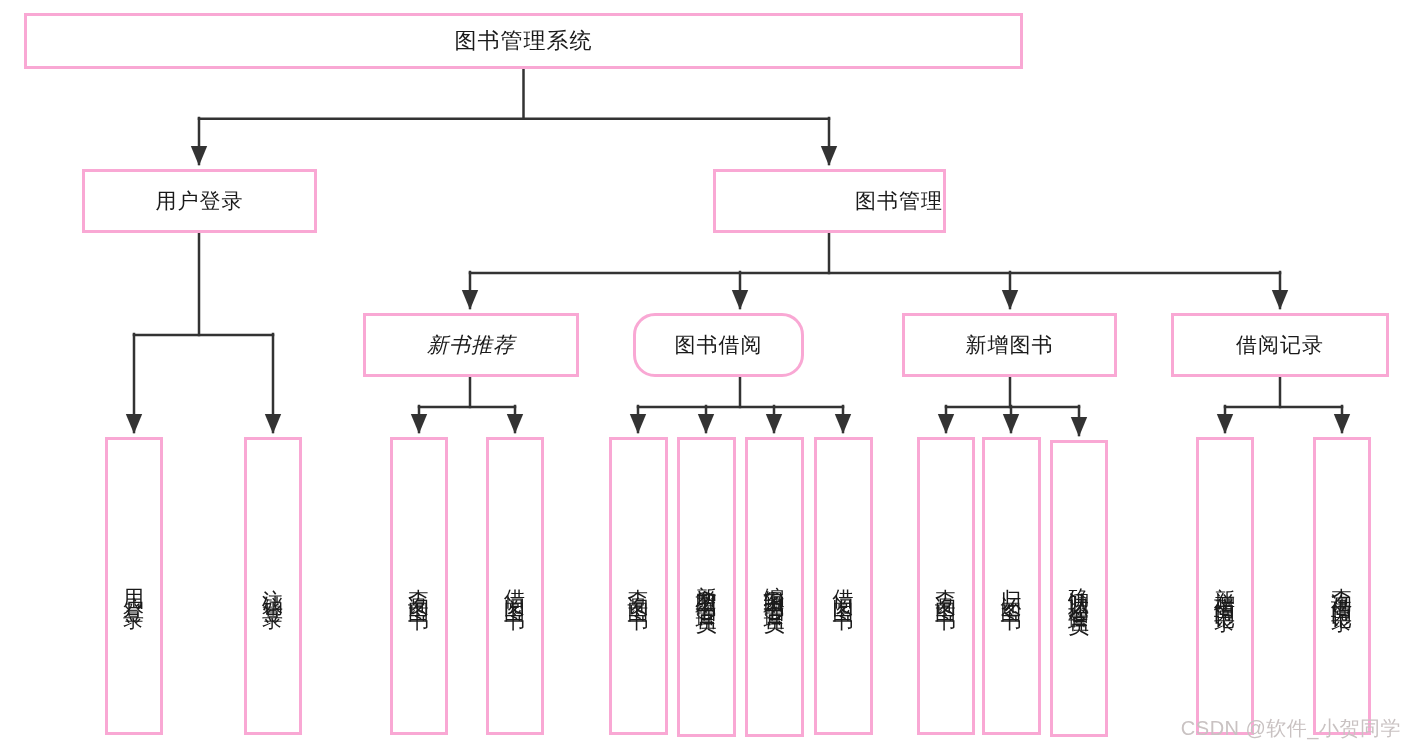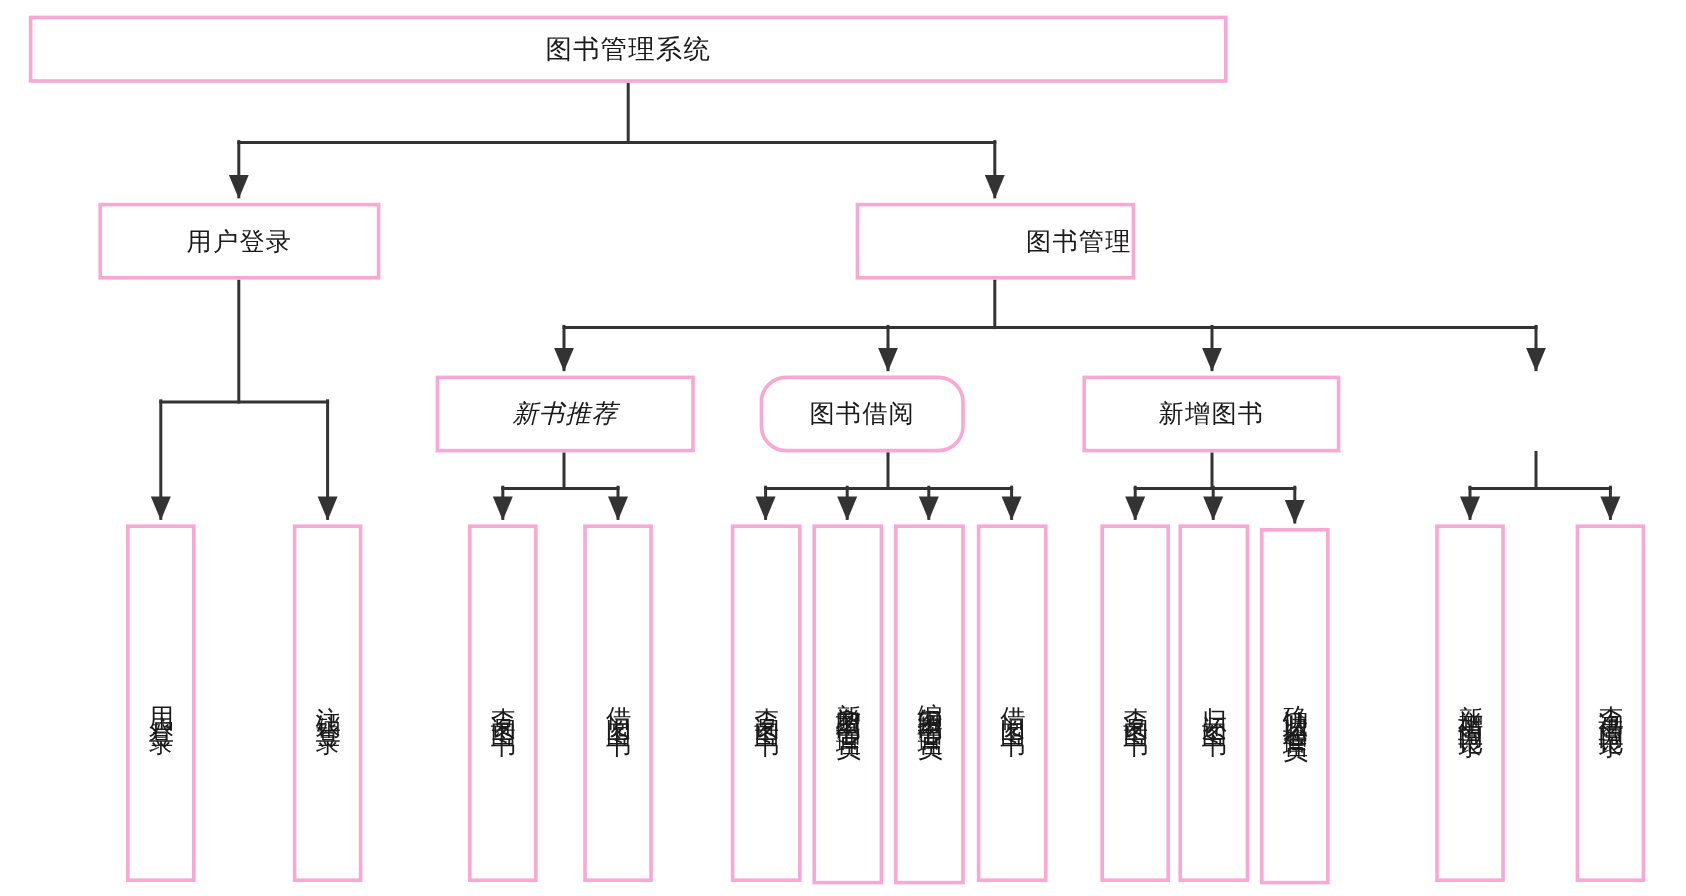"借阅记录" div.box { html: none -> <div> <span>借阅记录</span> </div> }
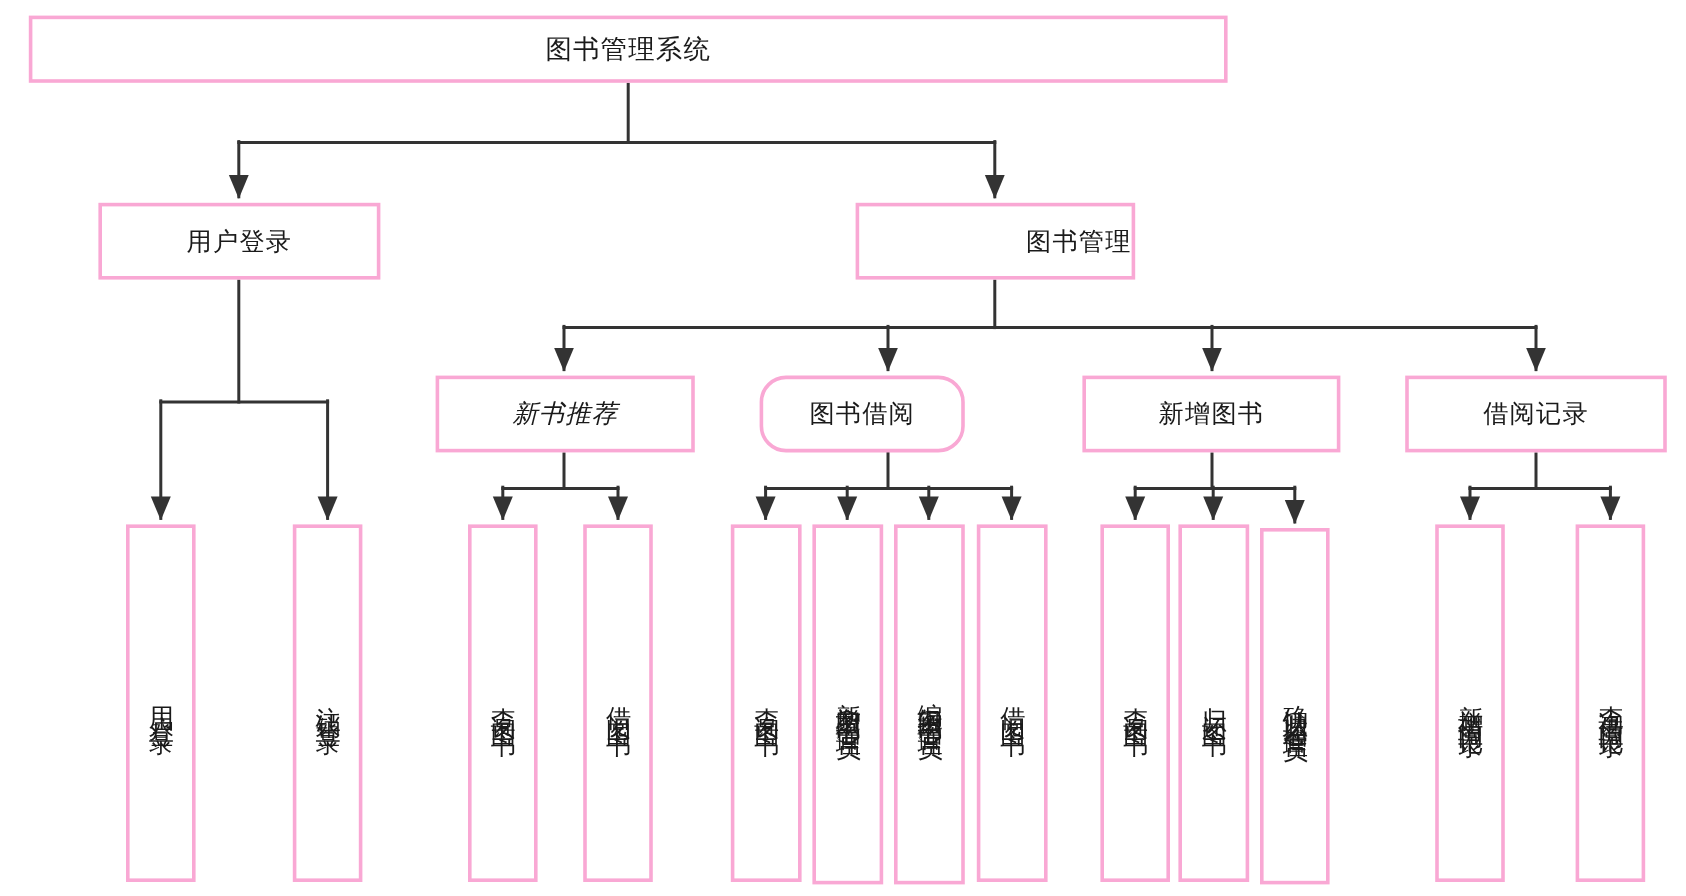"CSDN @软件_小贺同学" div.watermark { html: none -> <div>CSDN @软件_小贺同学</div> }
